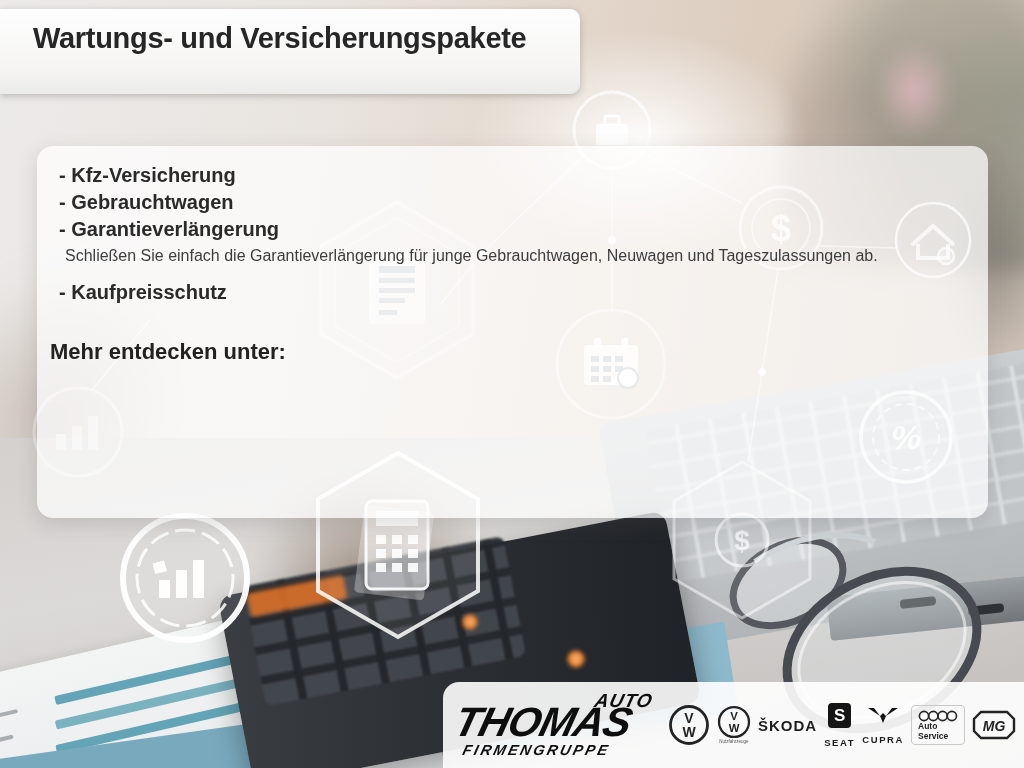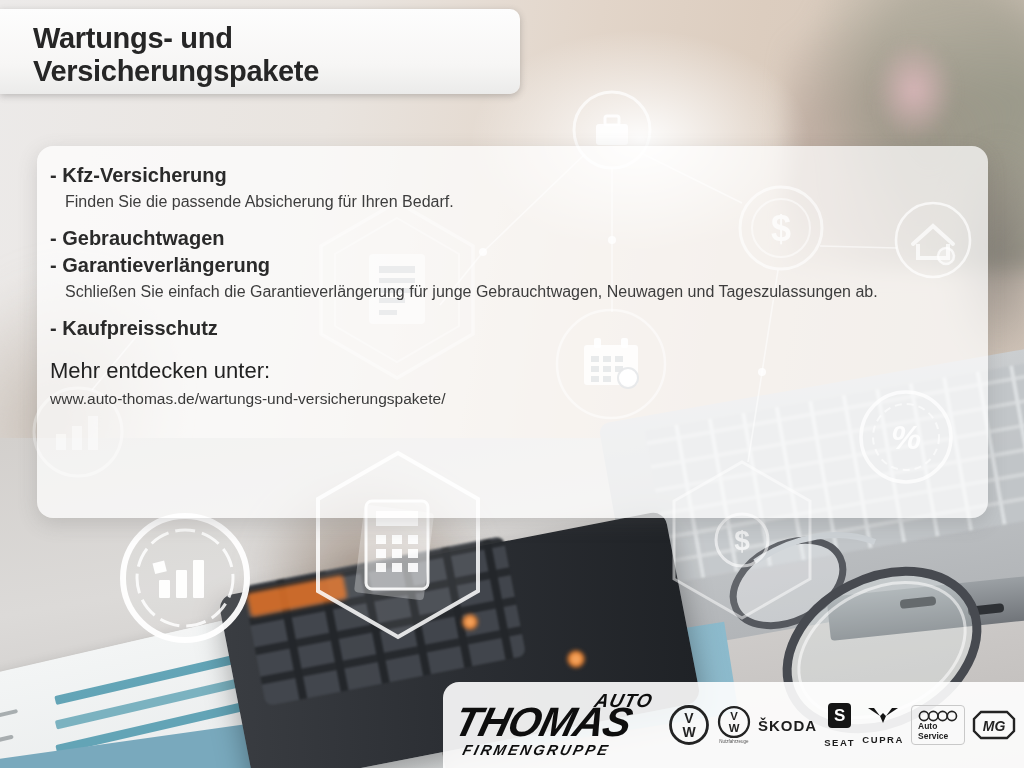"Wartungs- und Versicherungspakete" .hdr { width: 520px -> 580px }
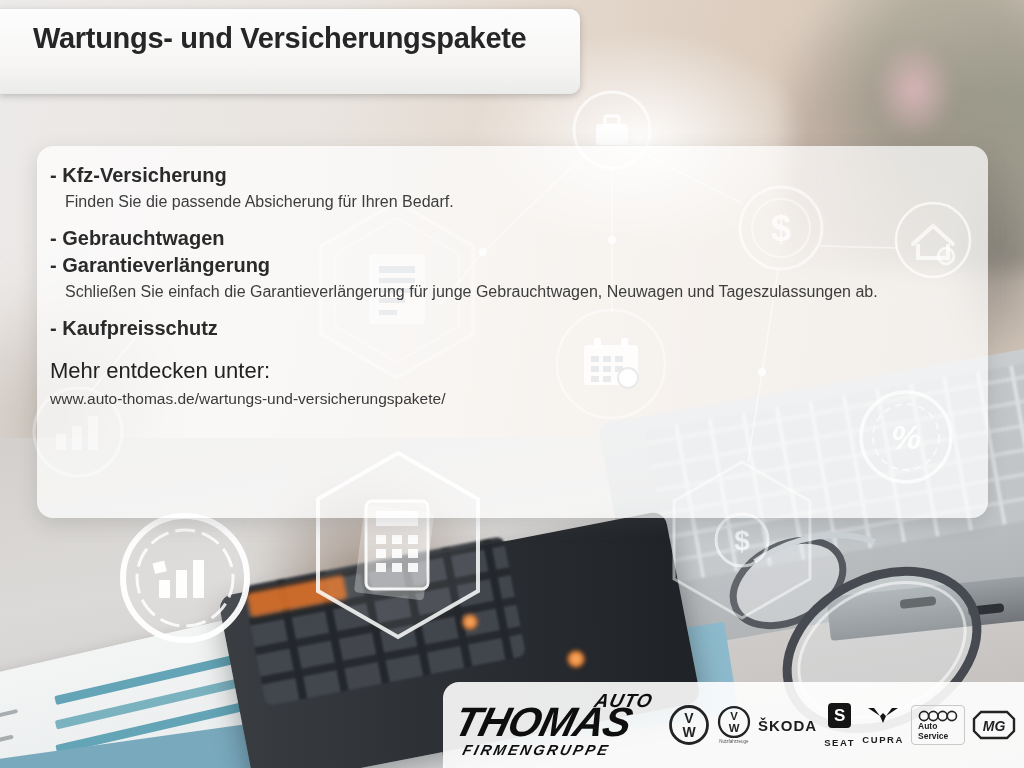"- Kfz-Versicherung" .pkg-label { margin: 0 0 4px -> 0 9px 4px }
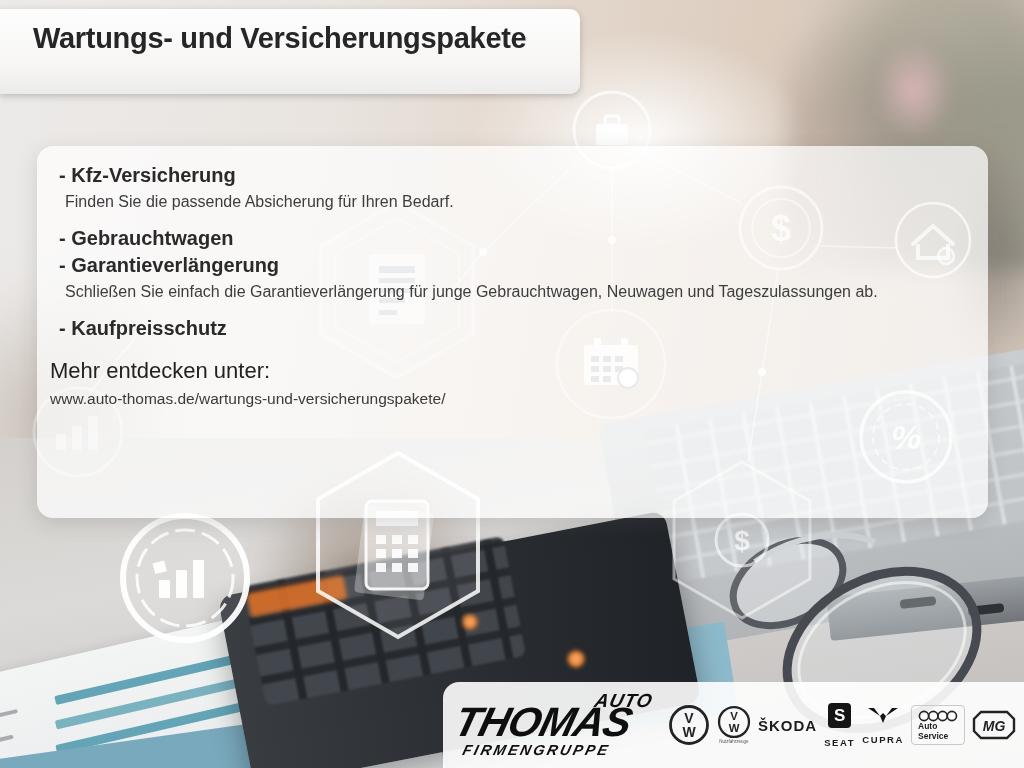"Finden Sie die passende Absicherung" p.pkg-desc { html: <p>Finden Sie die passende Absicherung für Ihren Bedarf.</p> -> none }
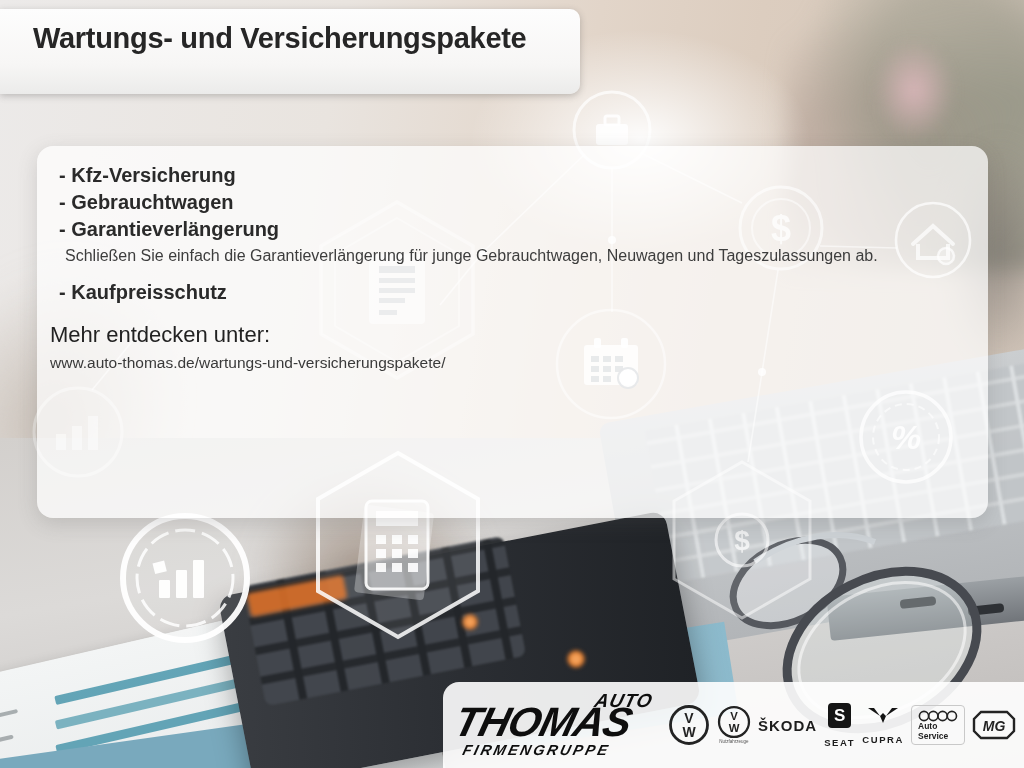"Mehr entdecken unter:" .more-label { font-weight: 400 -> 700; margin: 18px 0 6px -> 35px 0 6px }
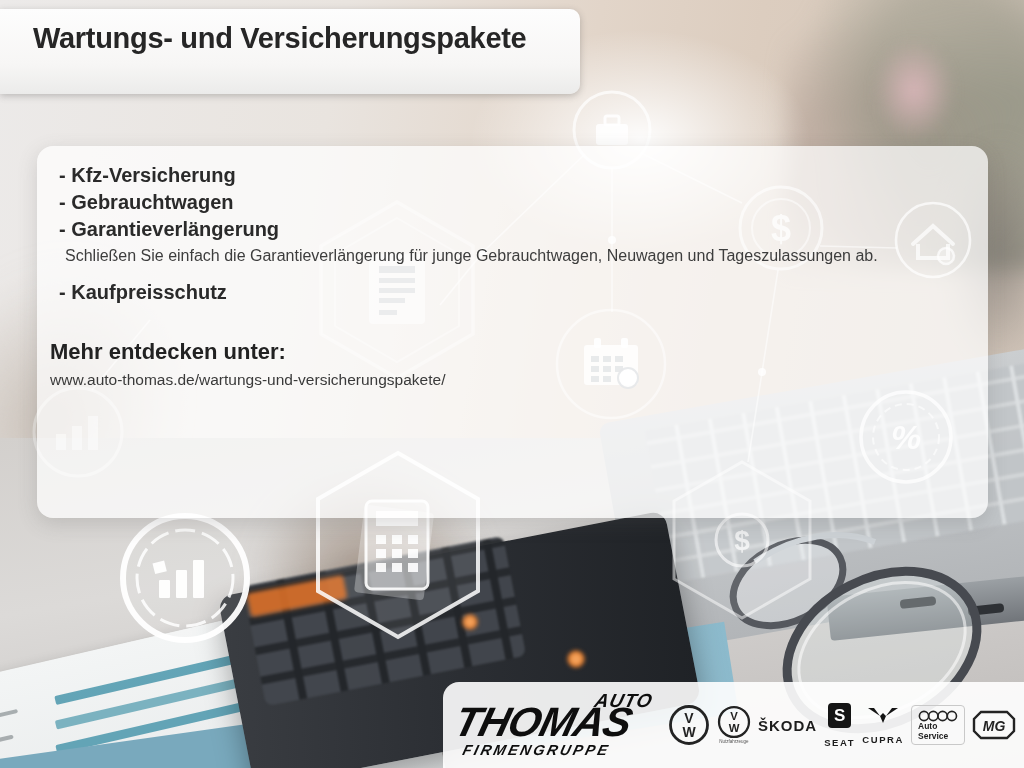"www.auto-thomas.de/wartungs-und-versiche" p.url { html: <p>www.auto-thomas.de/wartungs-und-versicherungspakete/</p> -> none }
